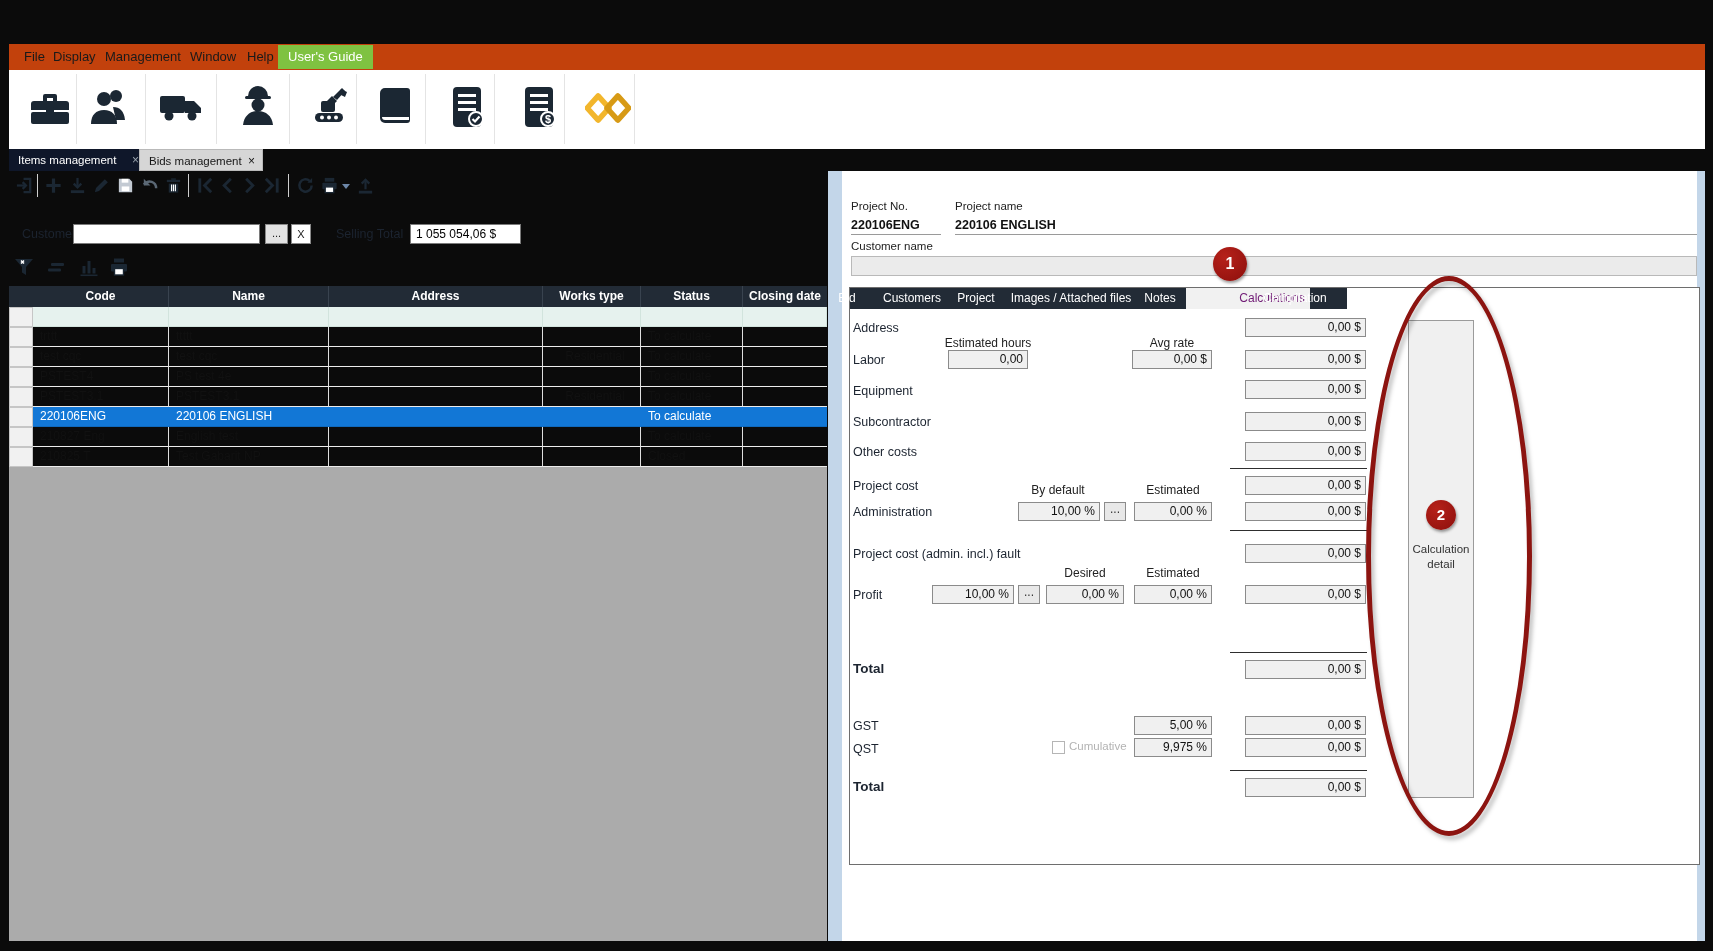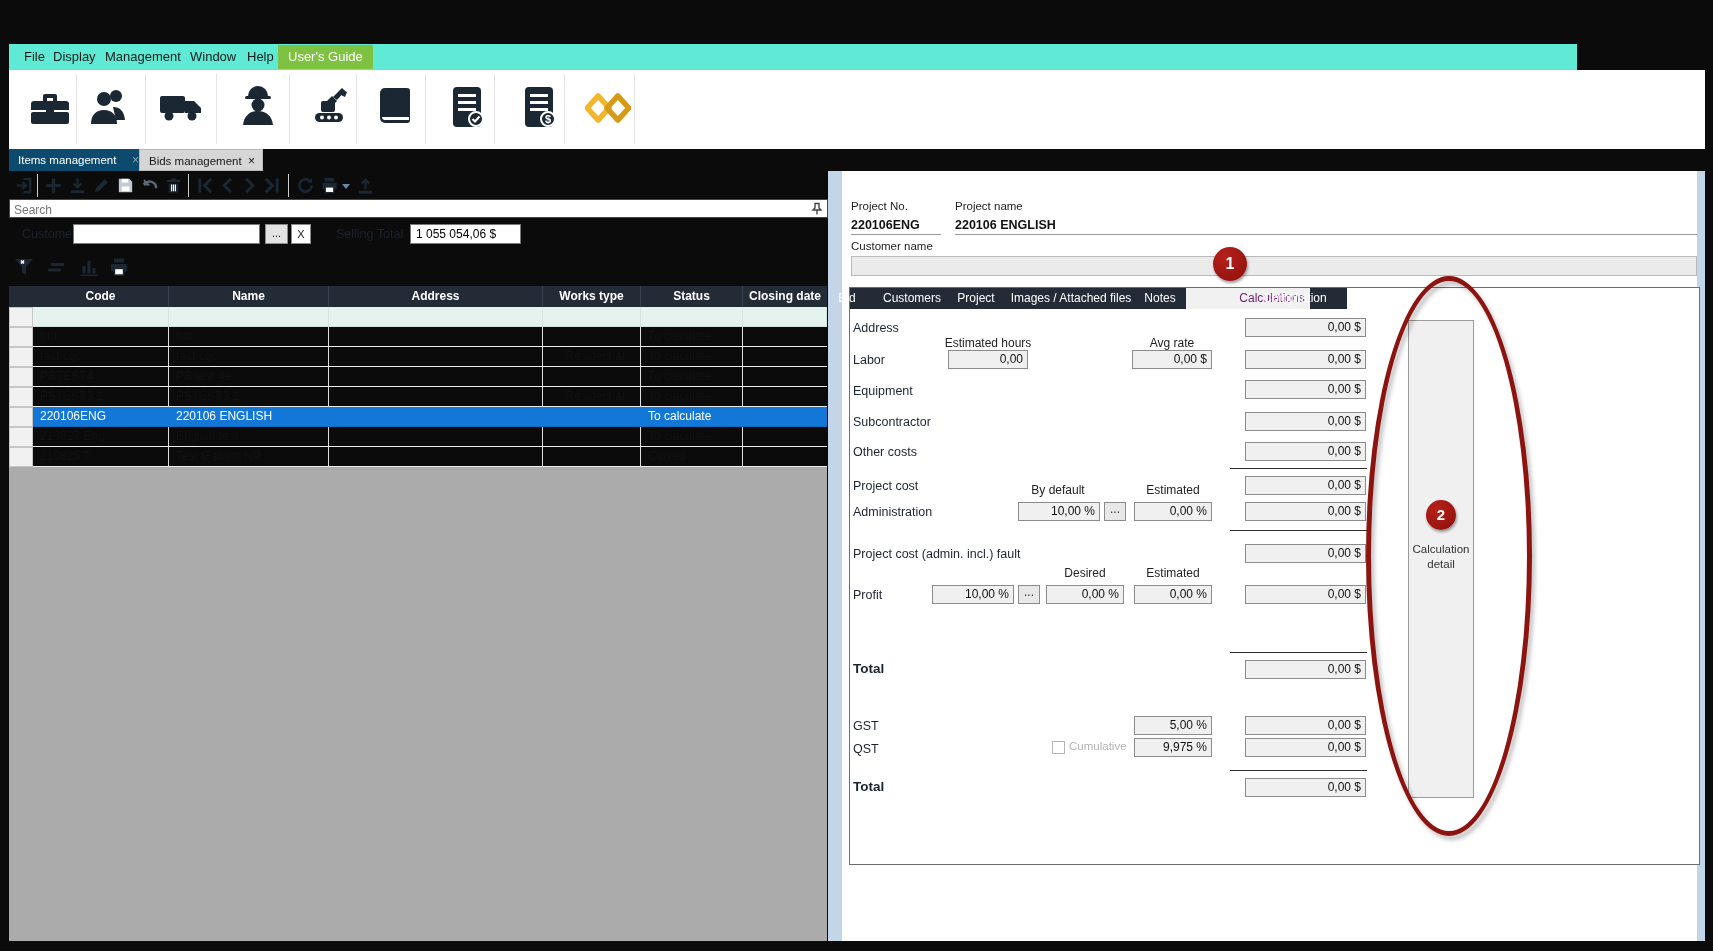"File" .menubar { background: #5eead4 -> #c2410c; width: 1568px -> 1696px }
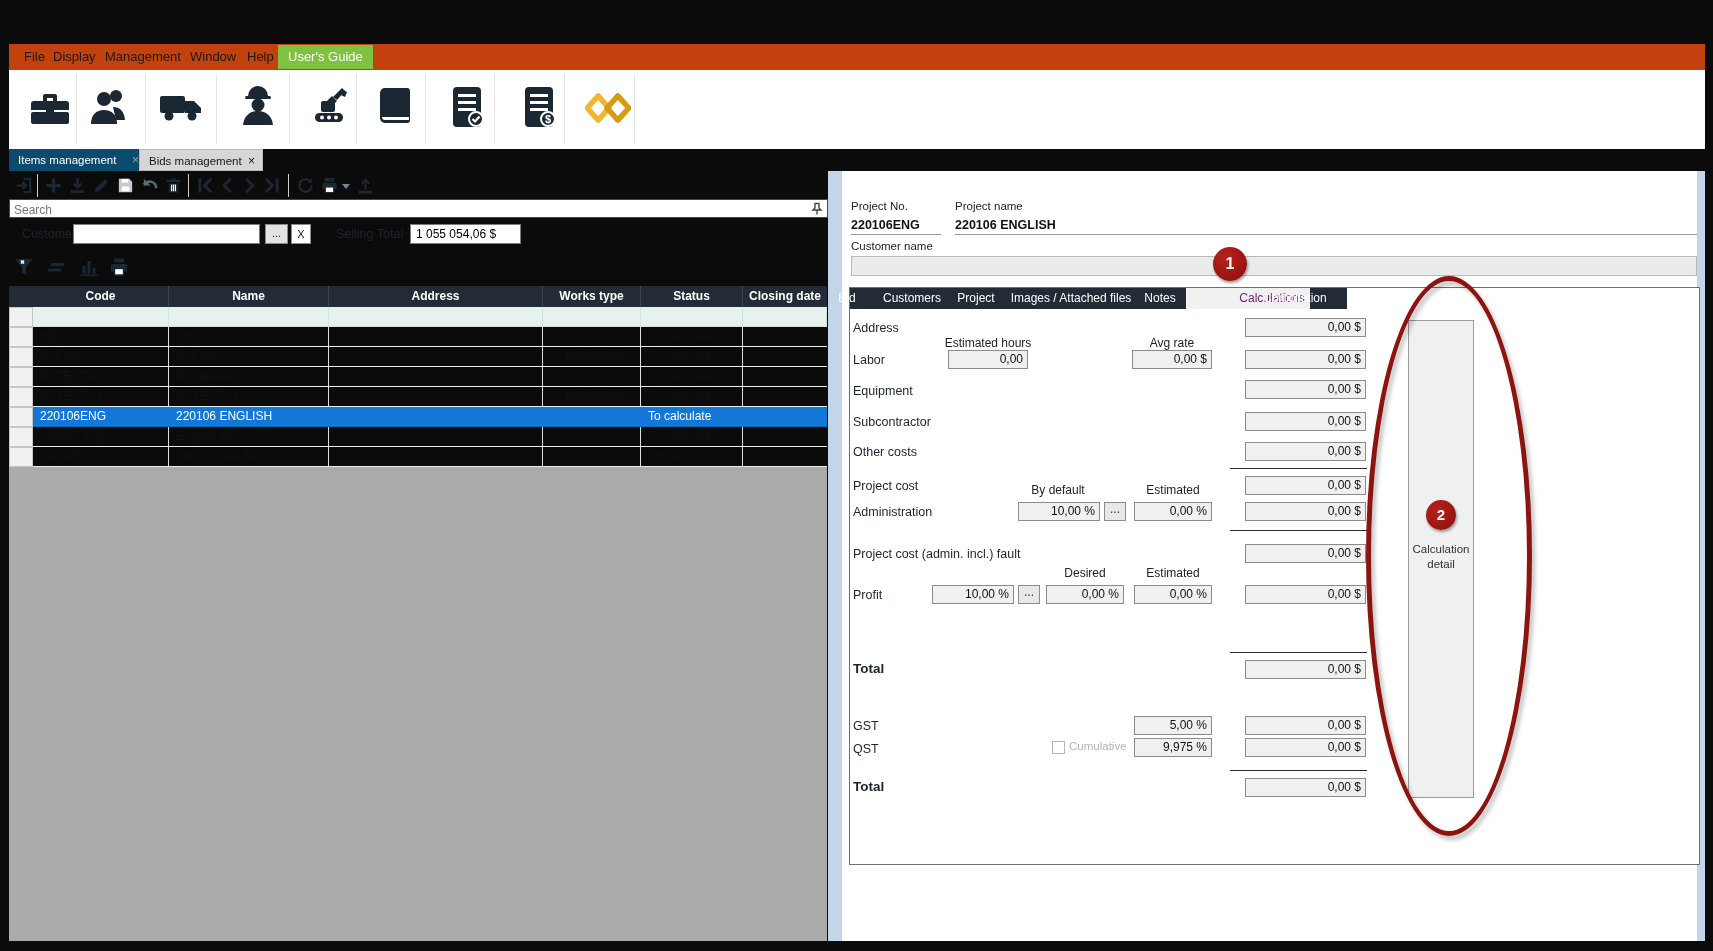"Items management" .dtab1 { background: #0c4a6e -> #0f172a }
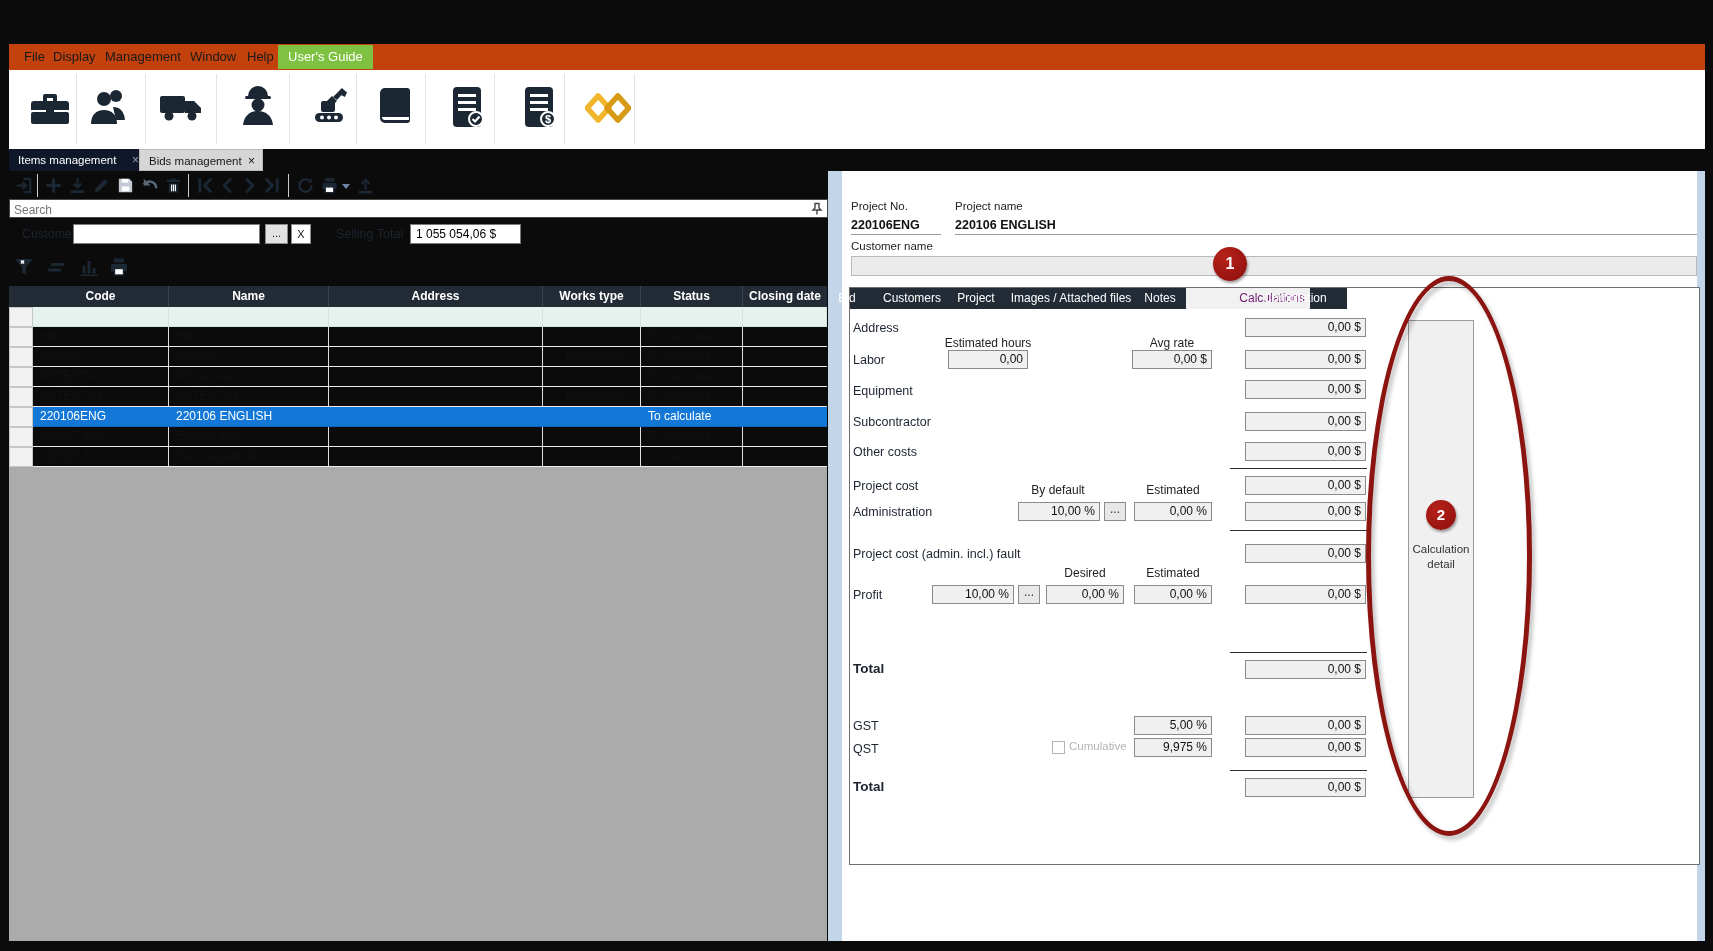"Search" div.abs { html: <div> <input> <span> <svg> <path></path> <path></path> </svg> </span> </div> -> none }
